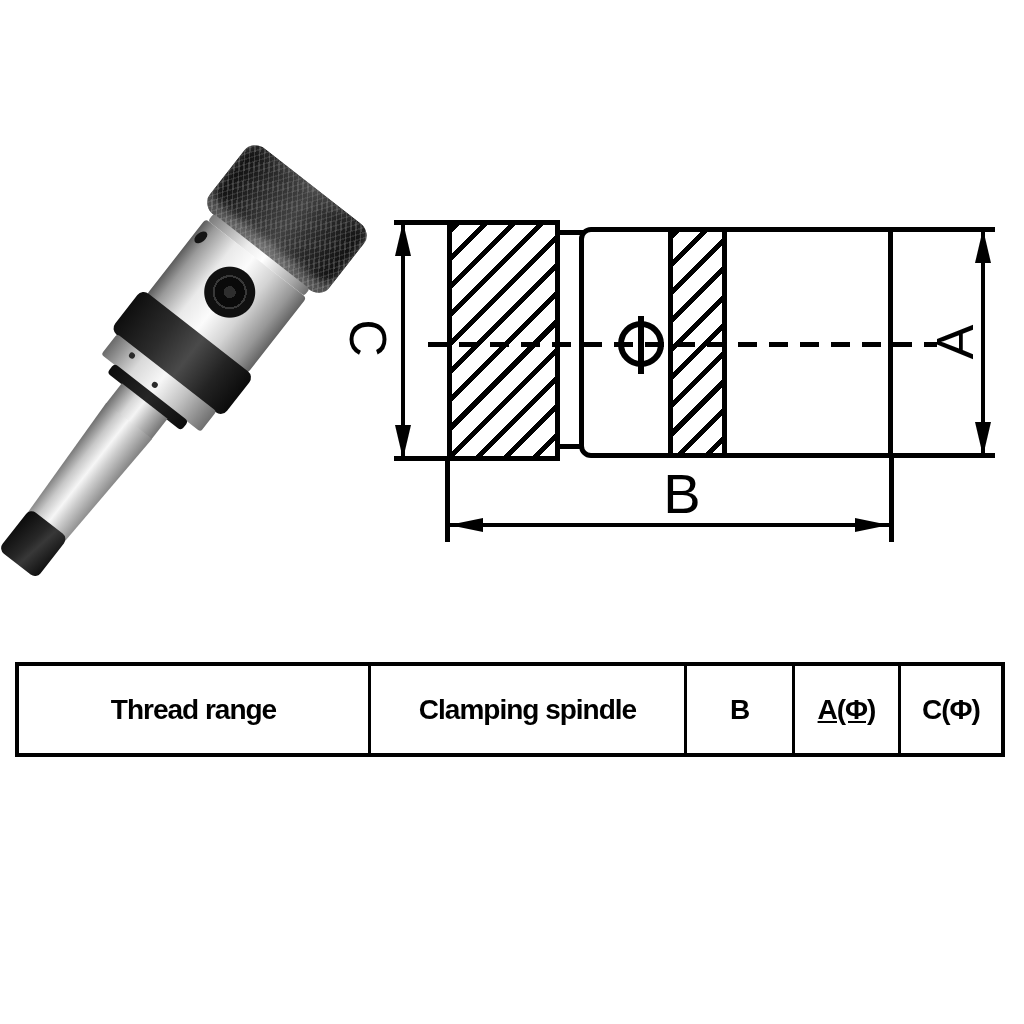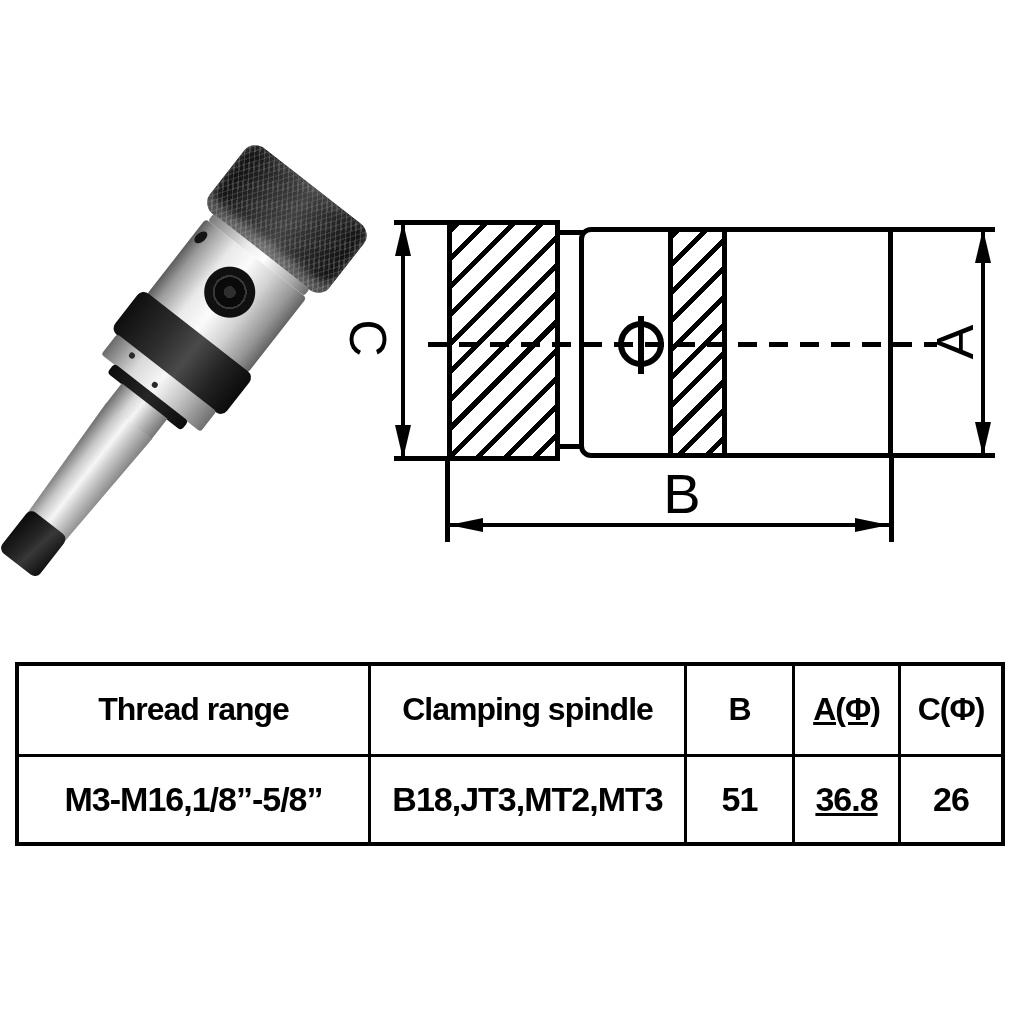"Thread range" .spec-table td { font-size: 32px -> 28px }
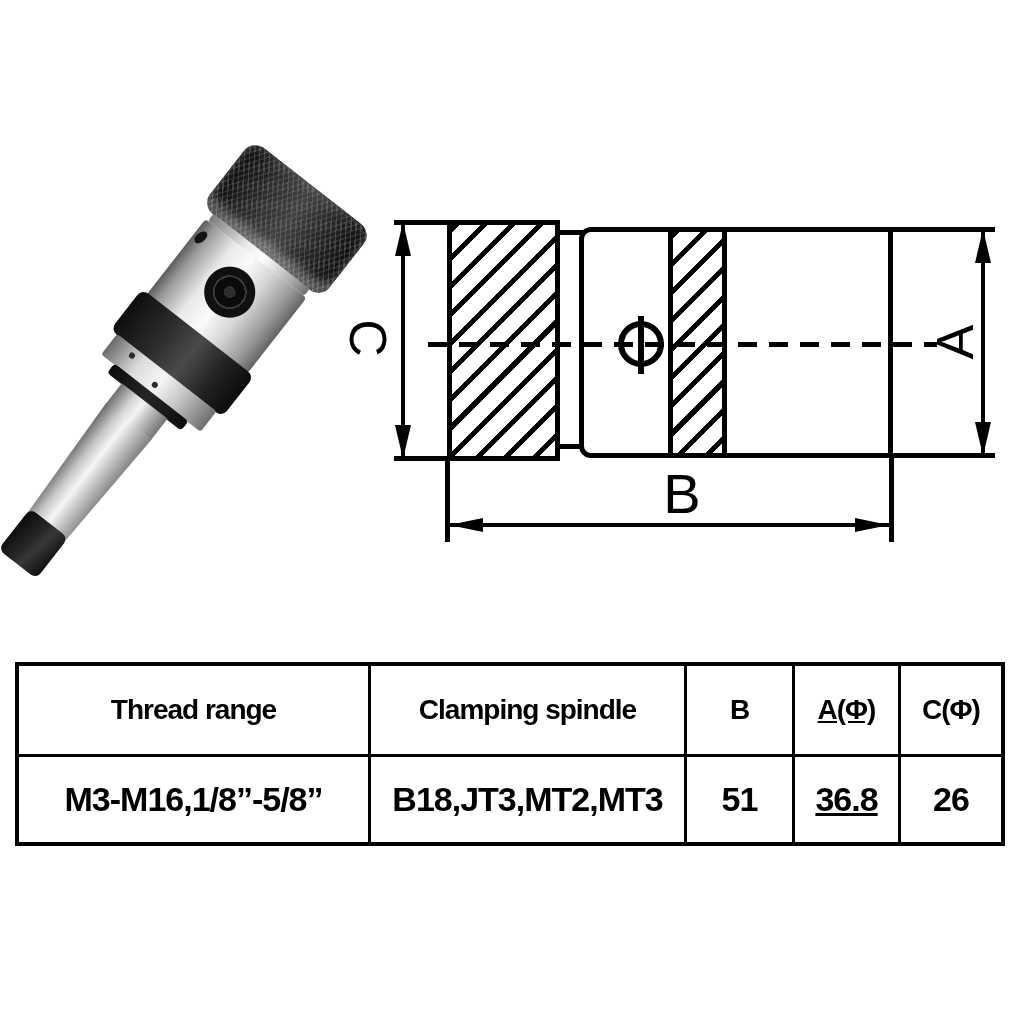"M3-M16,1/8”-5/8”" tr.rowD { html: <tr> <td>M3-M16,1/8”-5/8”</td> <td>B18,JT3,MT2,MT3</td> <td>51</td> <td>36.8</td> <td>26</td> </tr> -> none }
